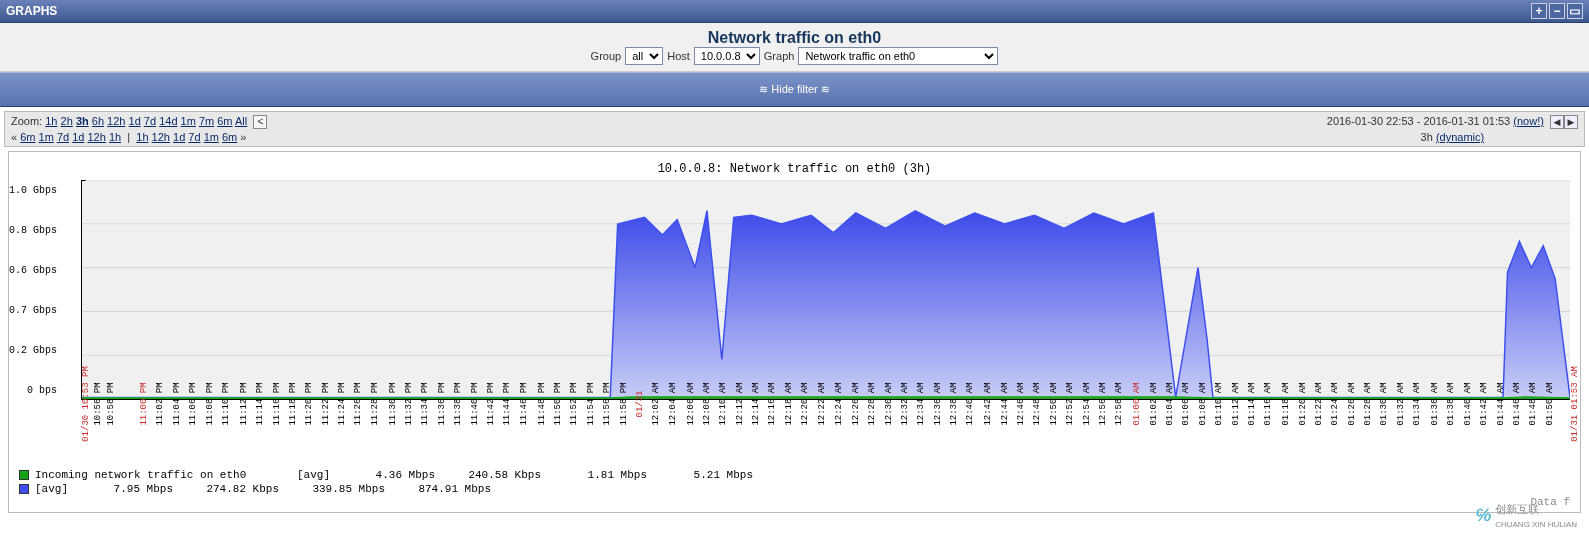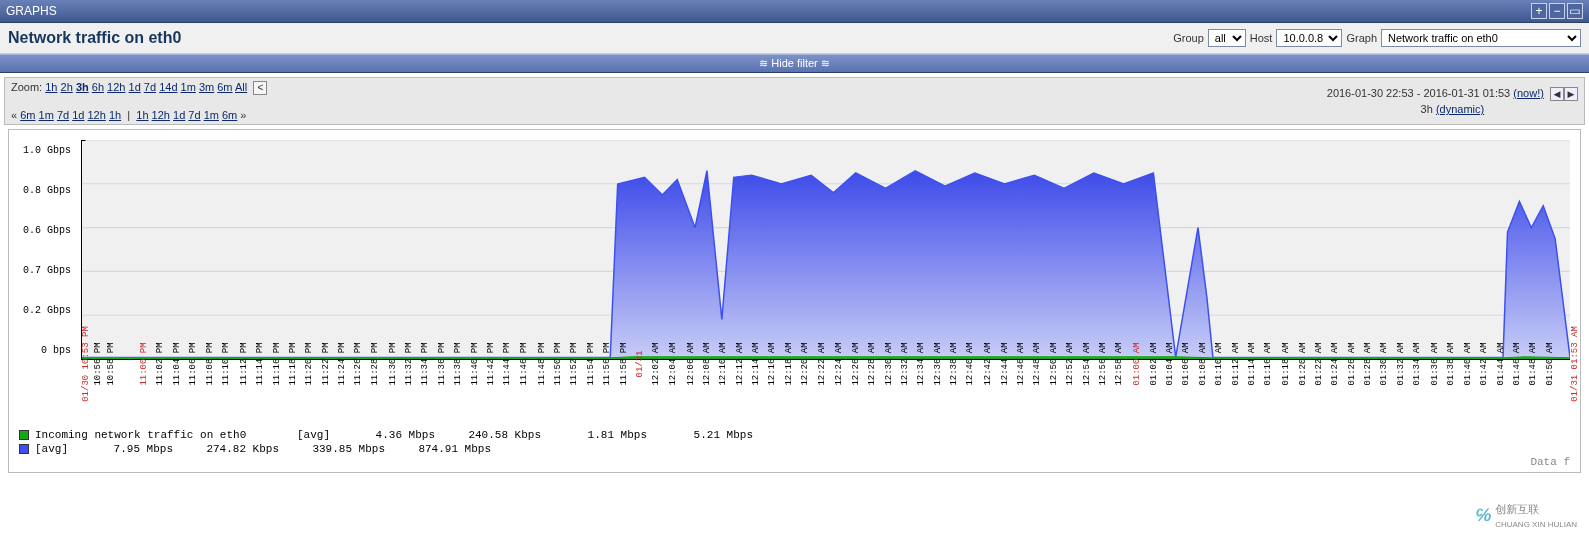"GRAPHS" .panel-hdr { font-weight: normal -> bold }
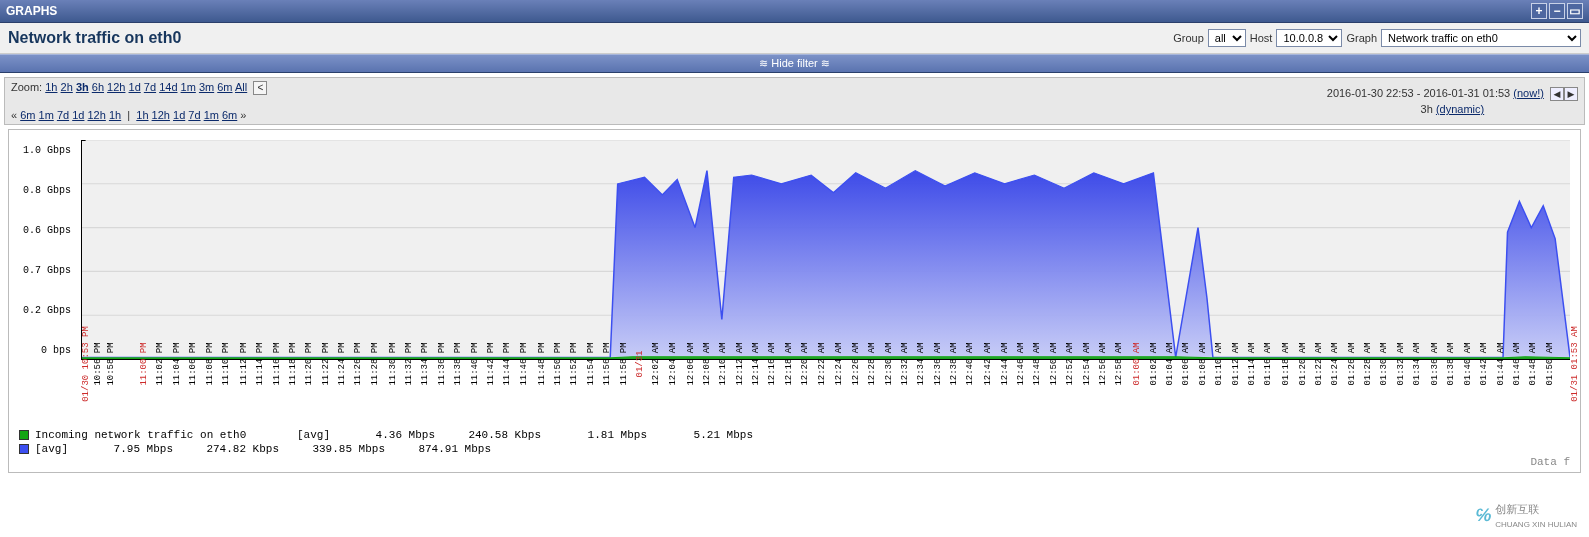"Network traffic on eth0" .subhdr { flex-direction: none -> column }
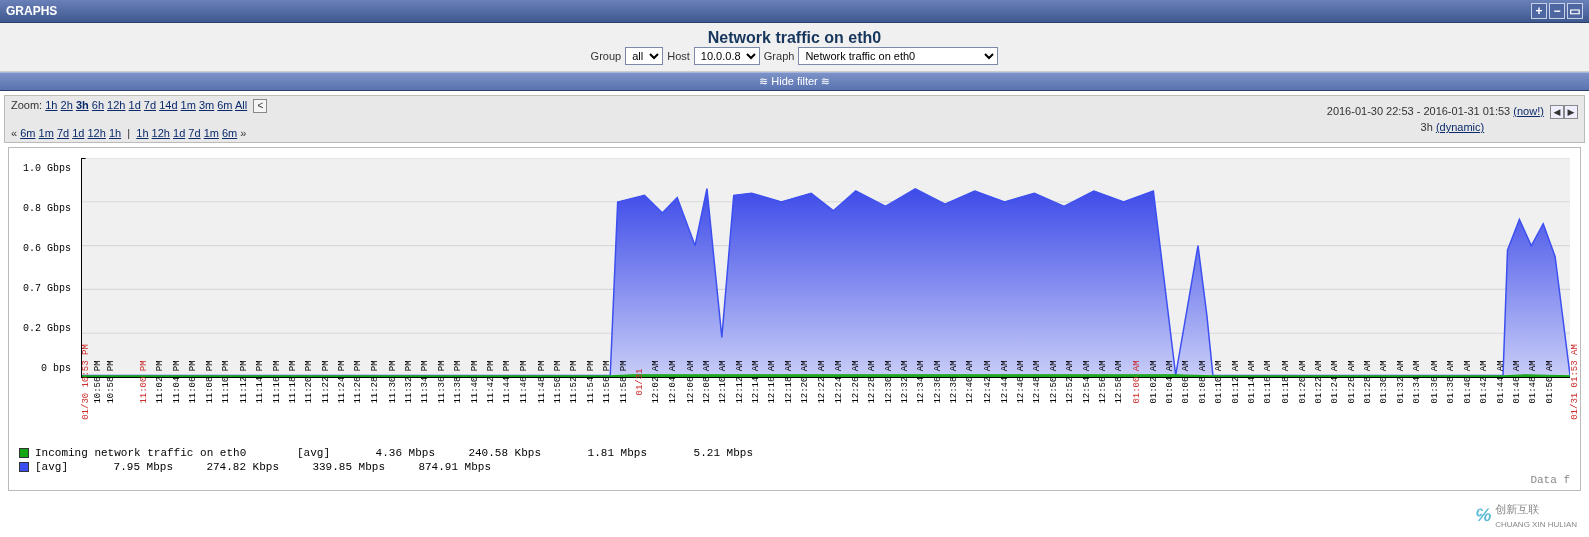"≋ Hide filter ≋" .hidefilter { padding: 2px -> 10px }
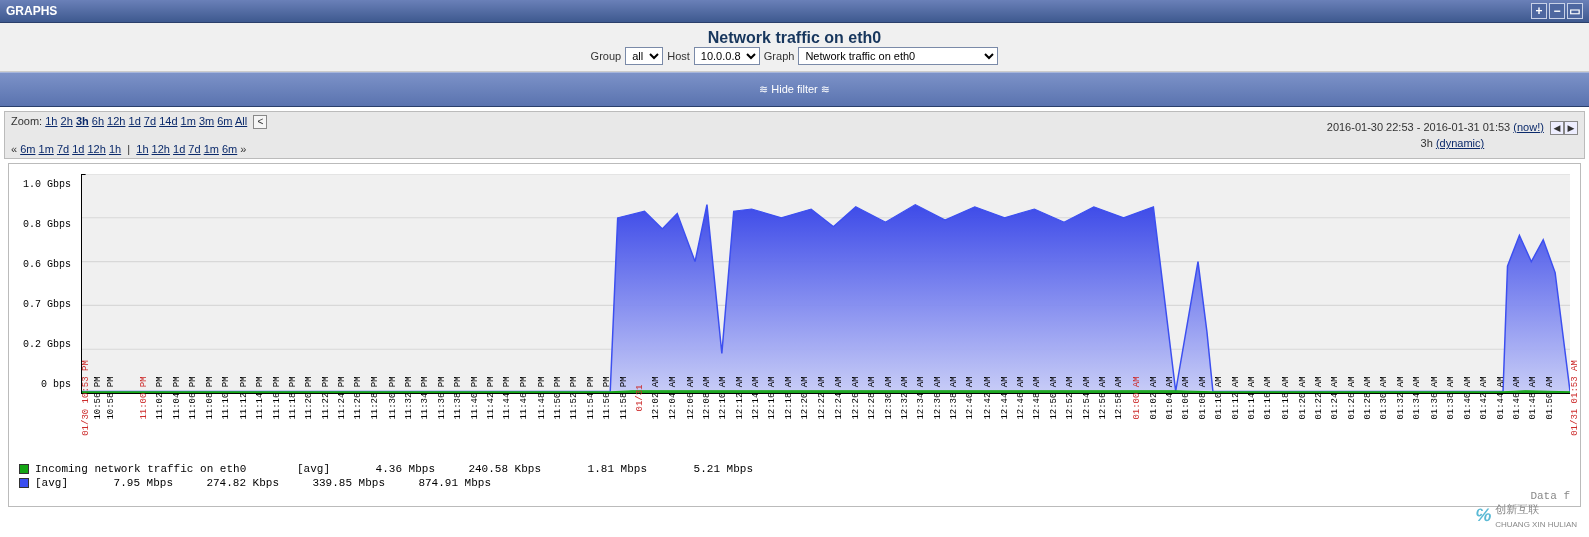"3m" a { text: 3m -> 7m }
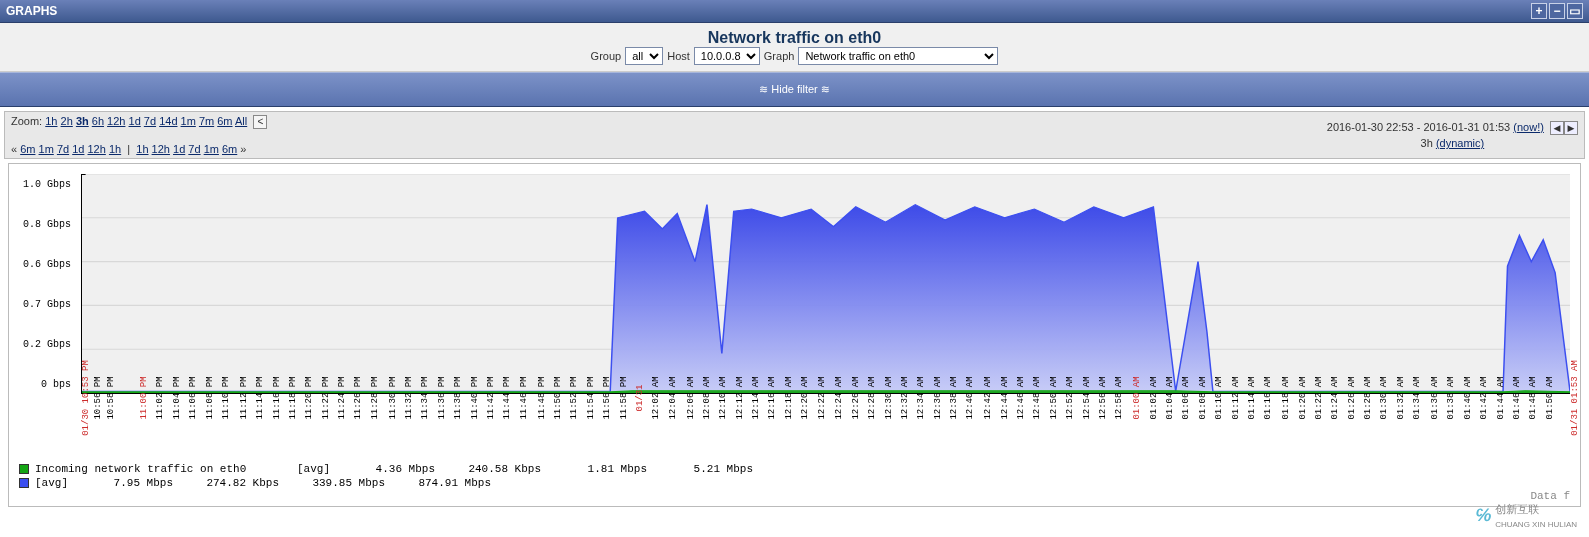"« 6m 1m 7d 1d" div { margin-top: 14px -> 2px }
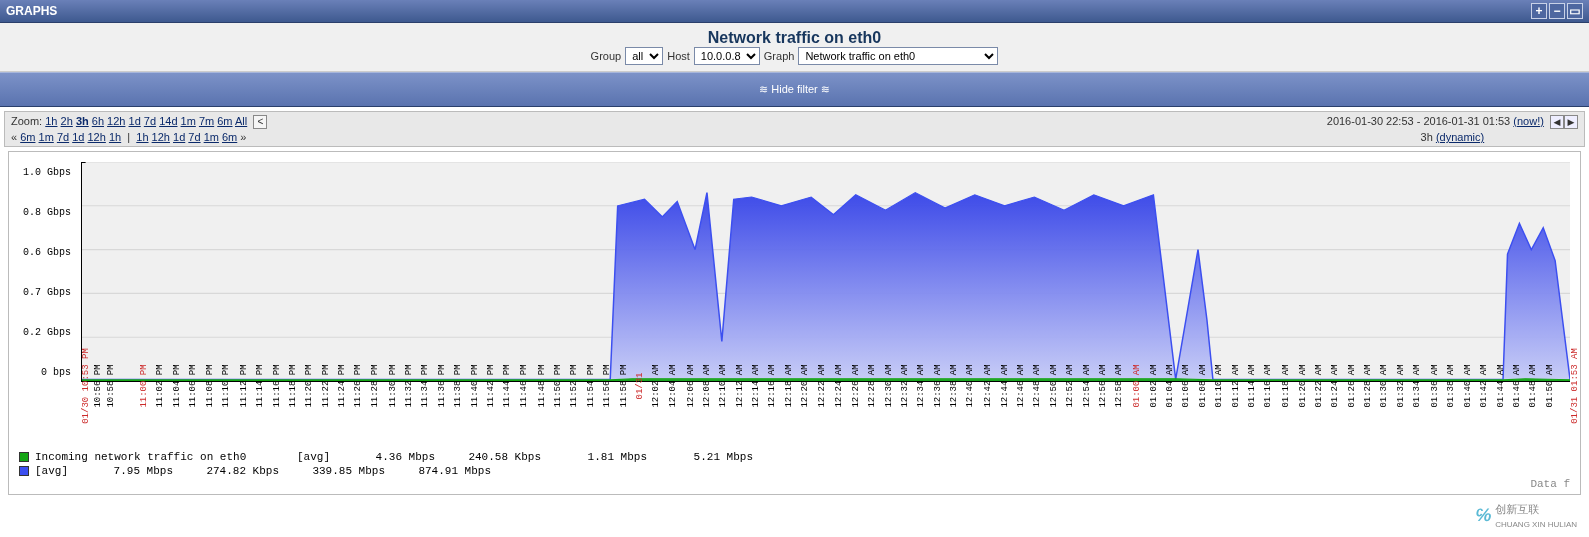"10.0.0.8: Network traffic on eth0" div.gtitle { html: none -> <div>10.0.0.8: Network traffic on eth0 (3h)</div> }
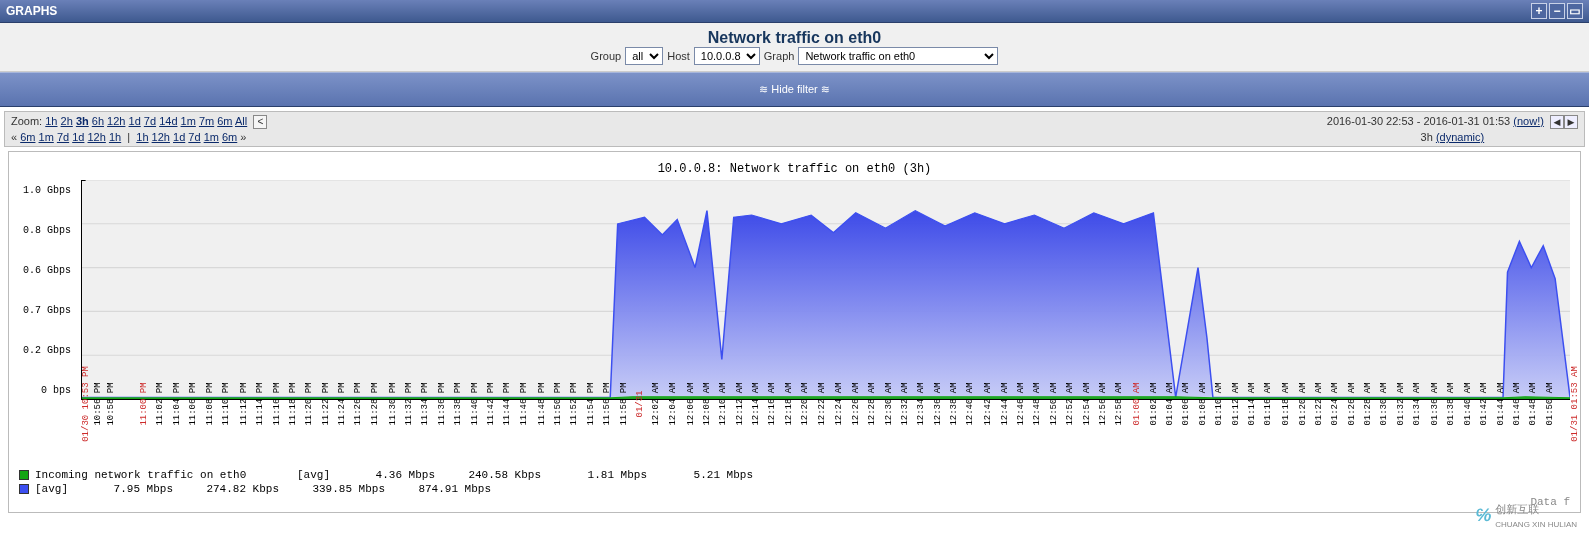"1.0 Gbps" .ytick { right: 10px -> 24px }
